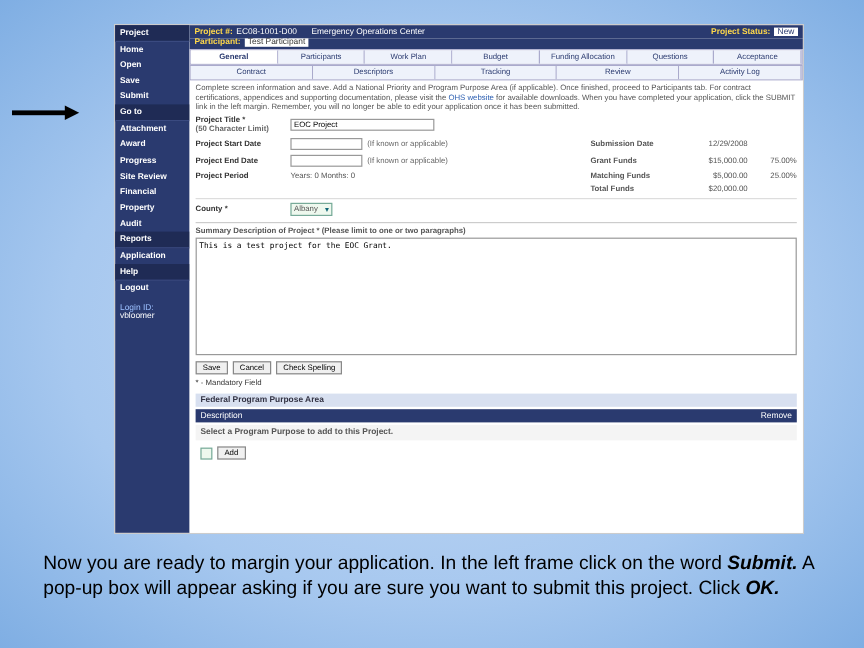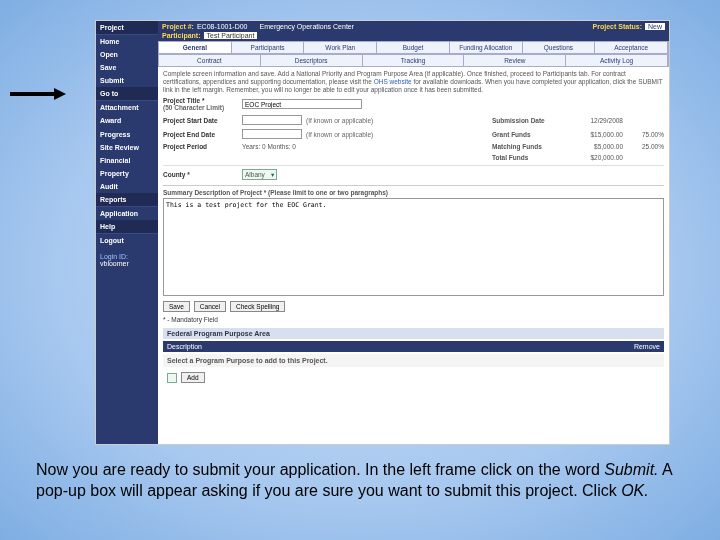"Now you are ready to" span { text: submit -> margin }
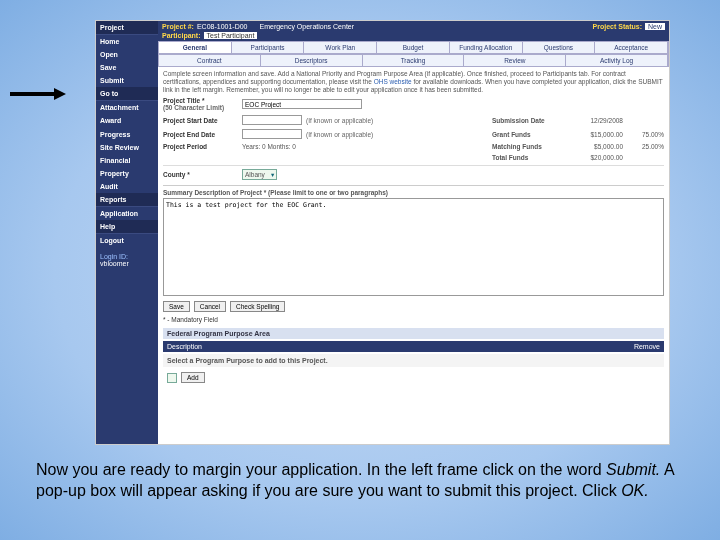"Submit." .caption .bi { font-weight: normal -> bold }
